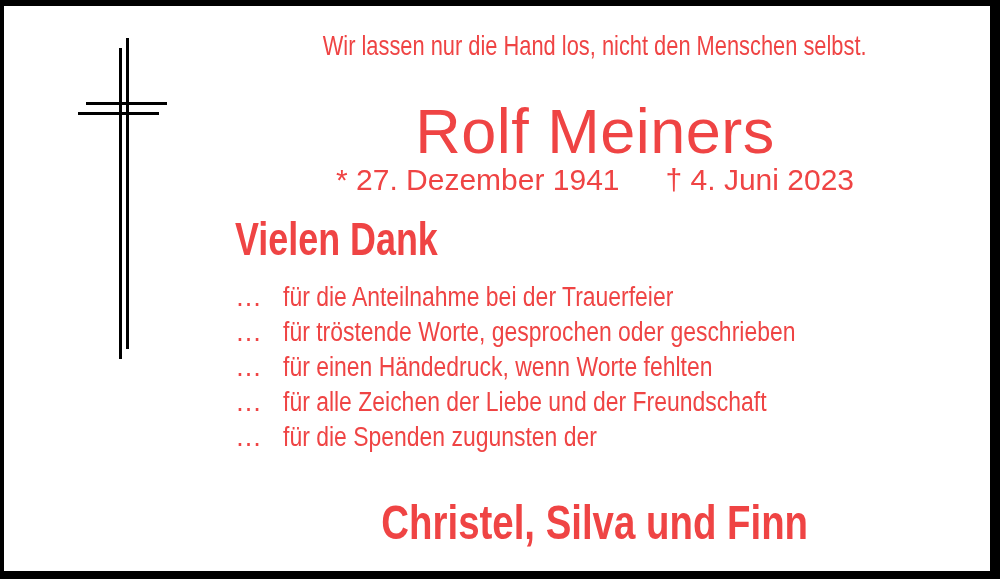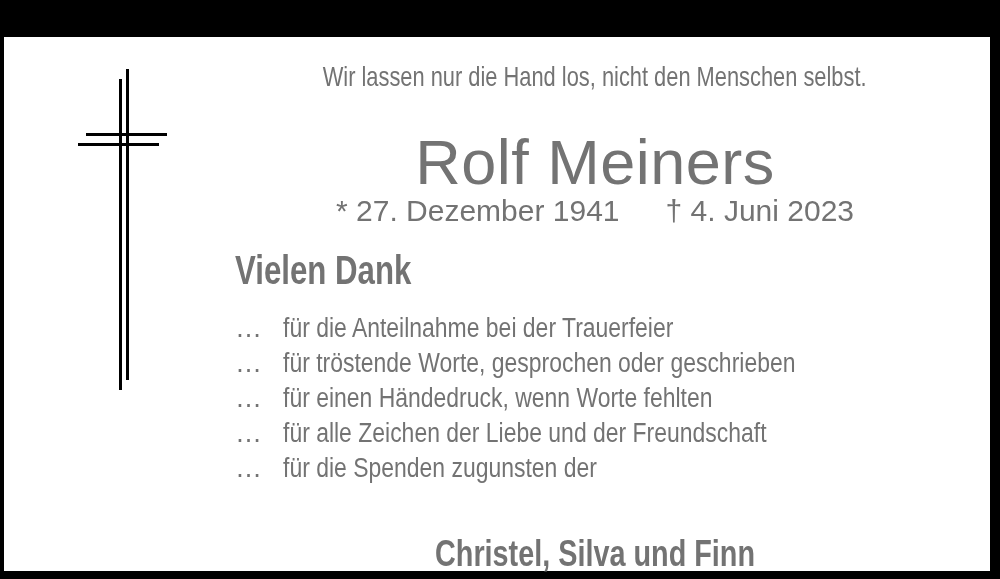"Wir lassen nur die Hand" .ad { color: #737373 -> #ef4444; margin-top: 31px -> none }
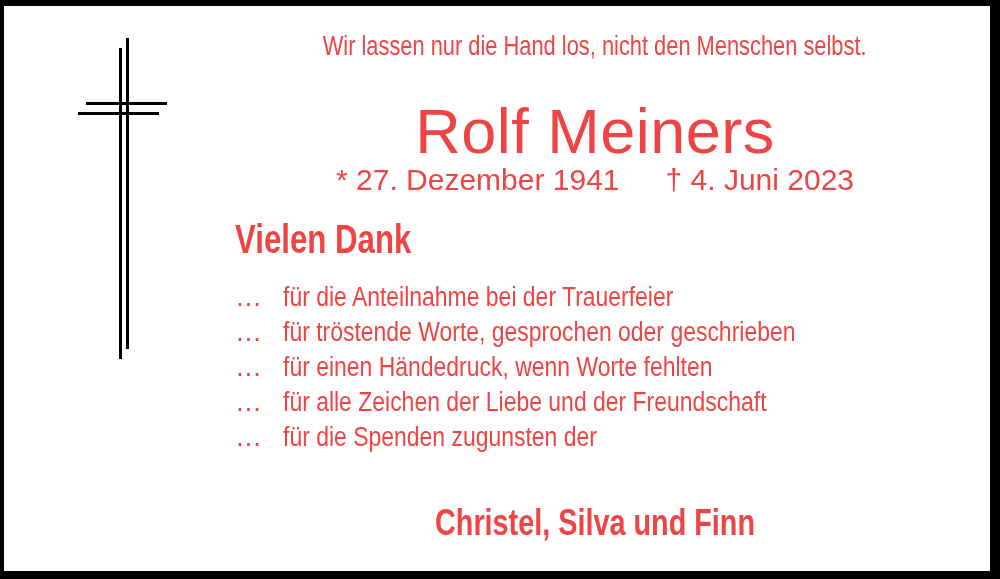"Vielen Dank" .thanks-heading { font-size: 40px -> 46px }
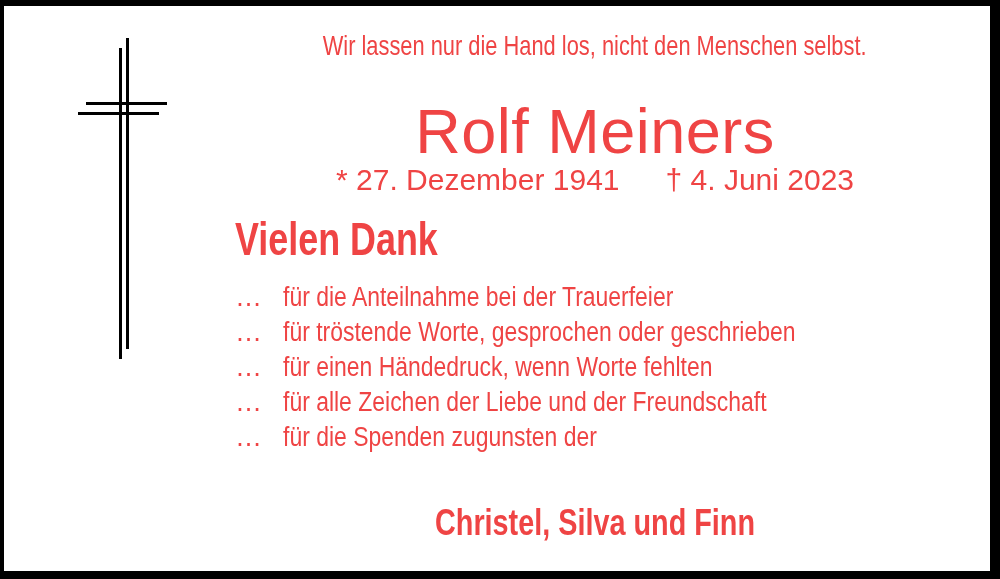"Christel, Silva und Finn" .signature { font-size: 36px -> 48px }
